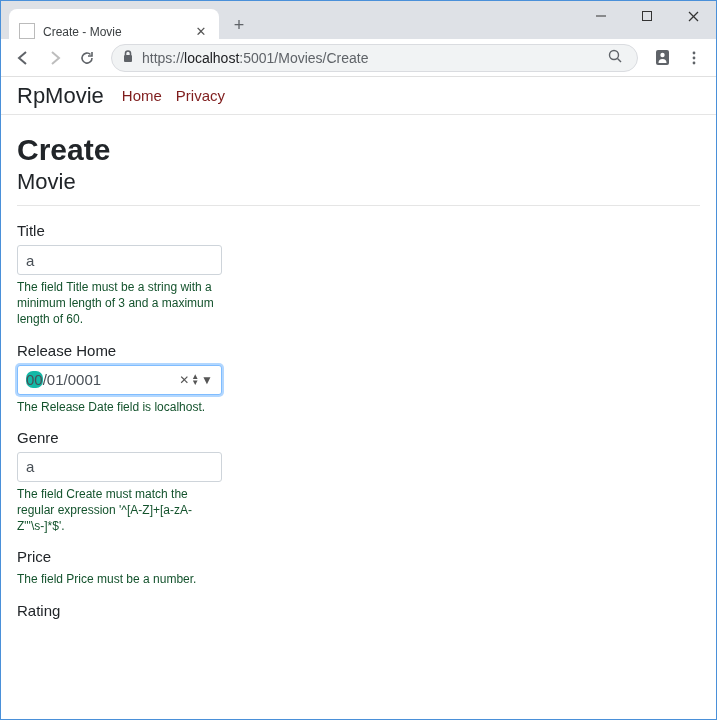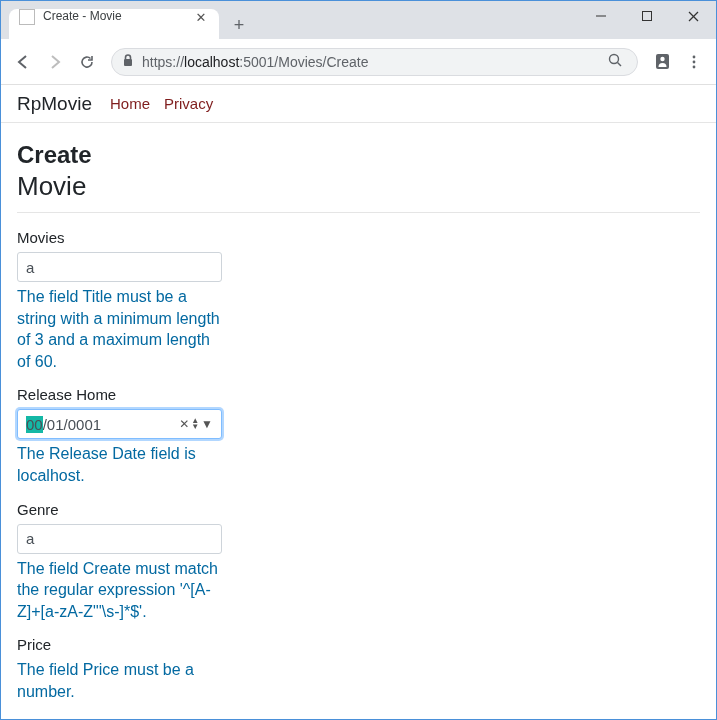"Create - Movie" .tab { align-items: flex-start -> flex-end }
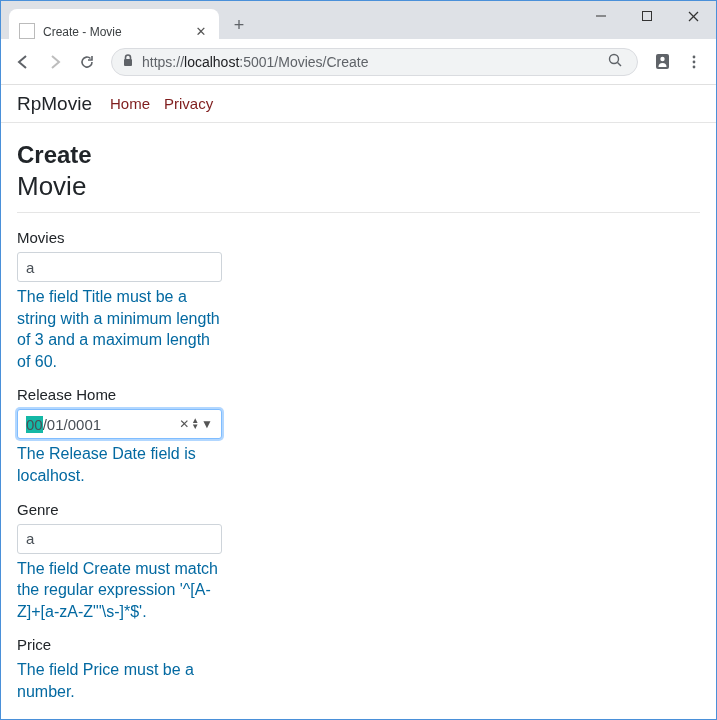"https://localhost:5001/Movies/Create" .toolbar { height: 46px -> 38px }
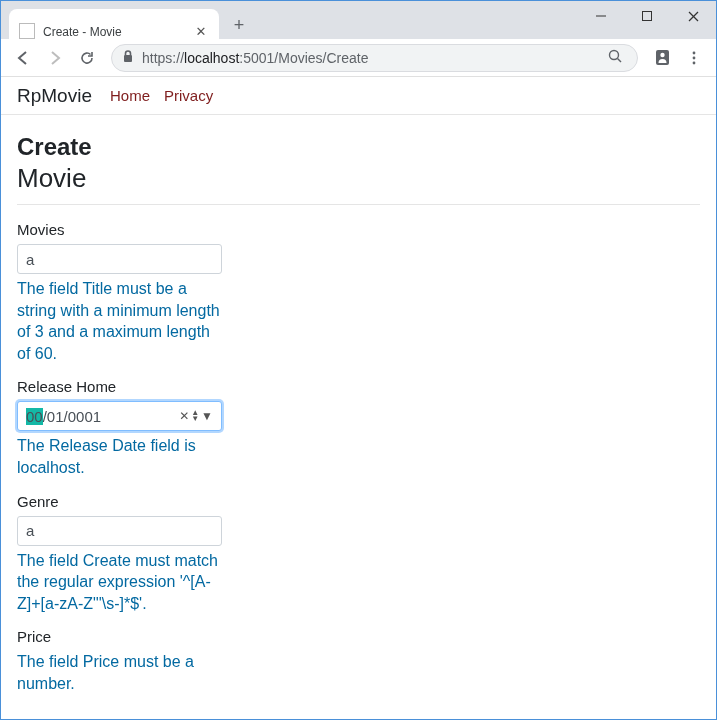"RpMovie" .brand { font-size: 19px -> 22px }
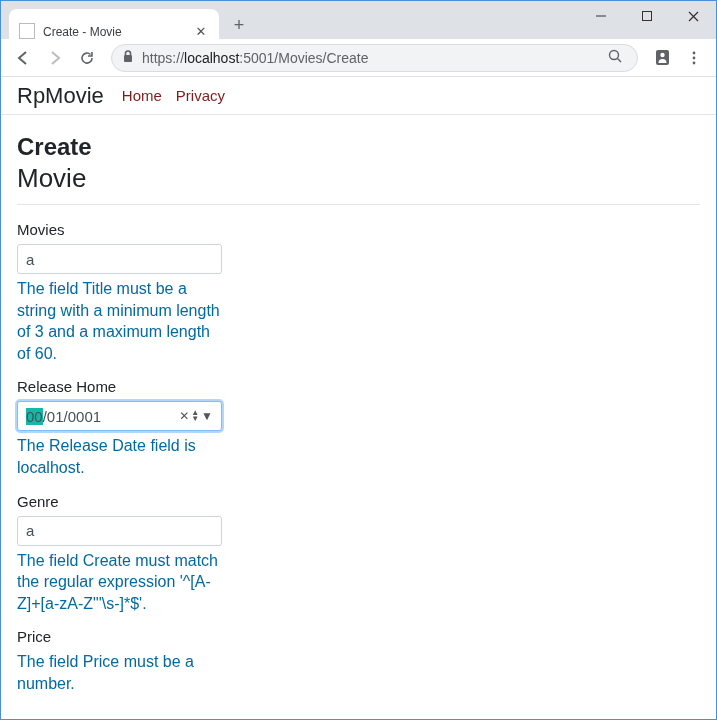"Create" h1.page-title { font-size: 24px -> 30px }
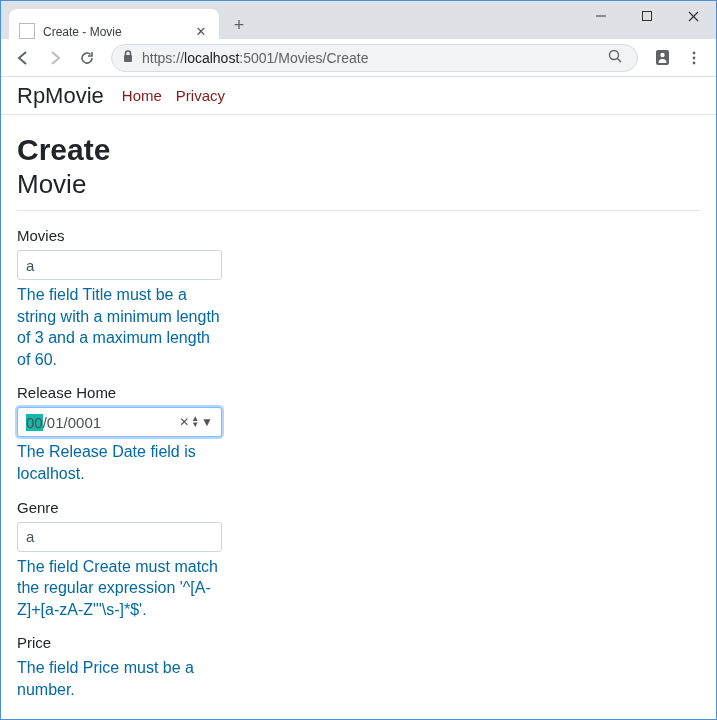"Movie" h4.page-subtitle { font-size: 26px -> 22px }
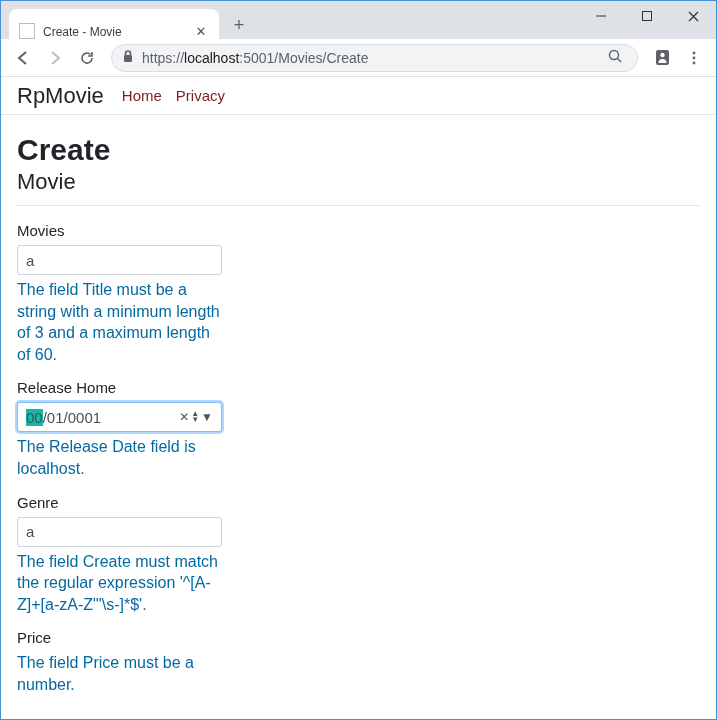"Movies" label.form-label { text: Movies -> Title }
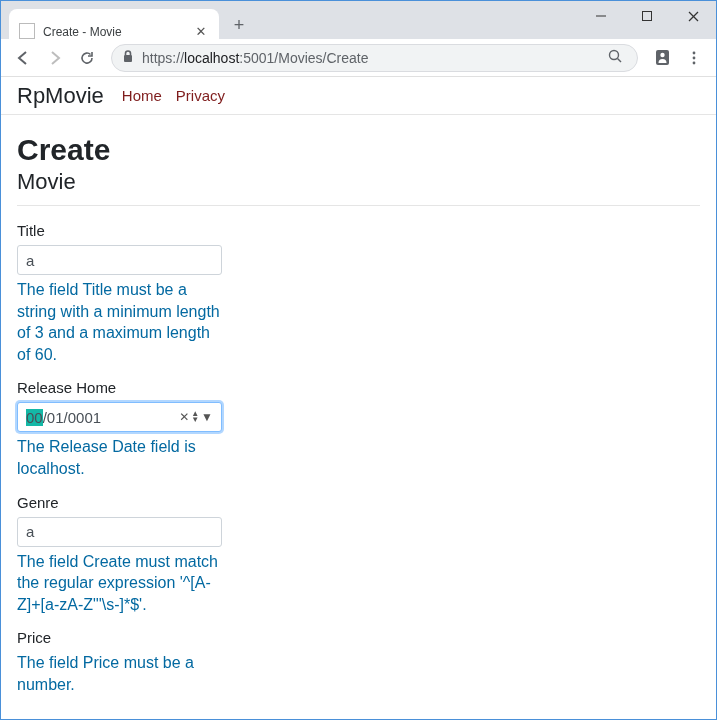"The field Title must be" .validation { color: #0369a1 -> #14532d; font-size: 16px -> 12px }
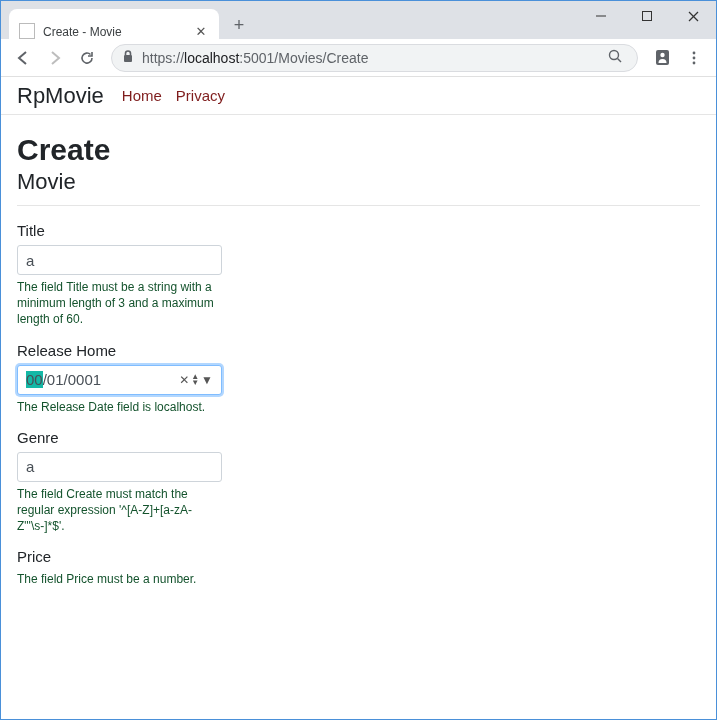"00" .date-value .sel { border-radius: none -> 7px }
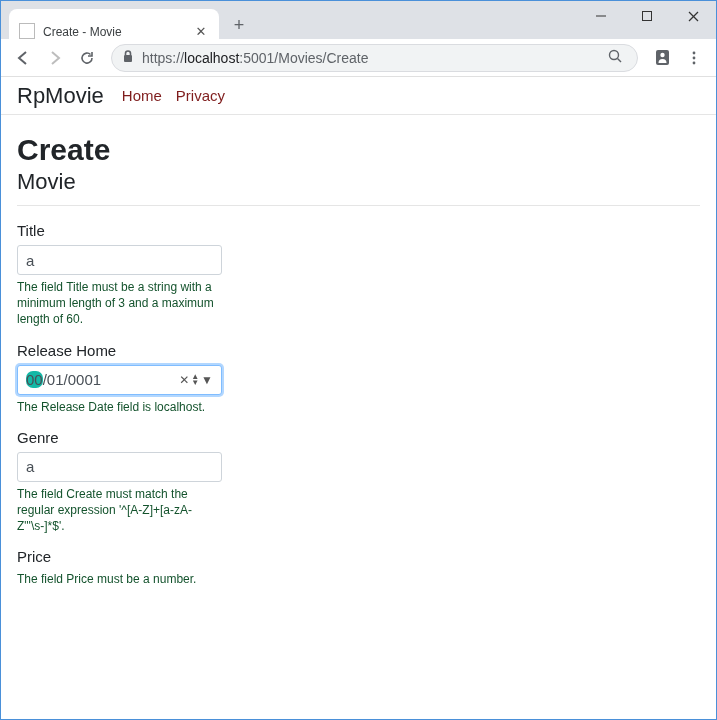"Rating" div.form-group { html: none -> <div> <label>Rating</label> </div> }
